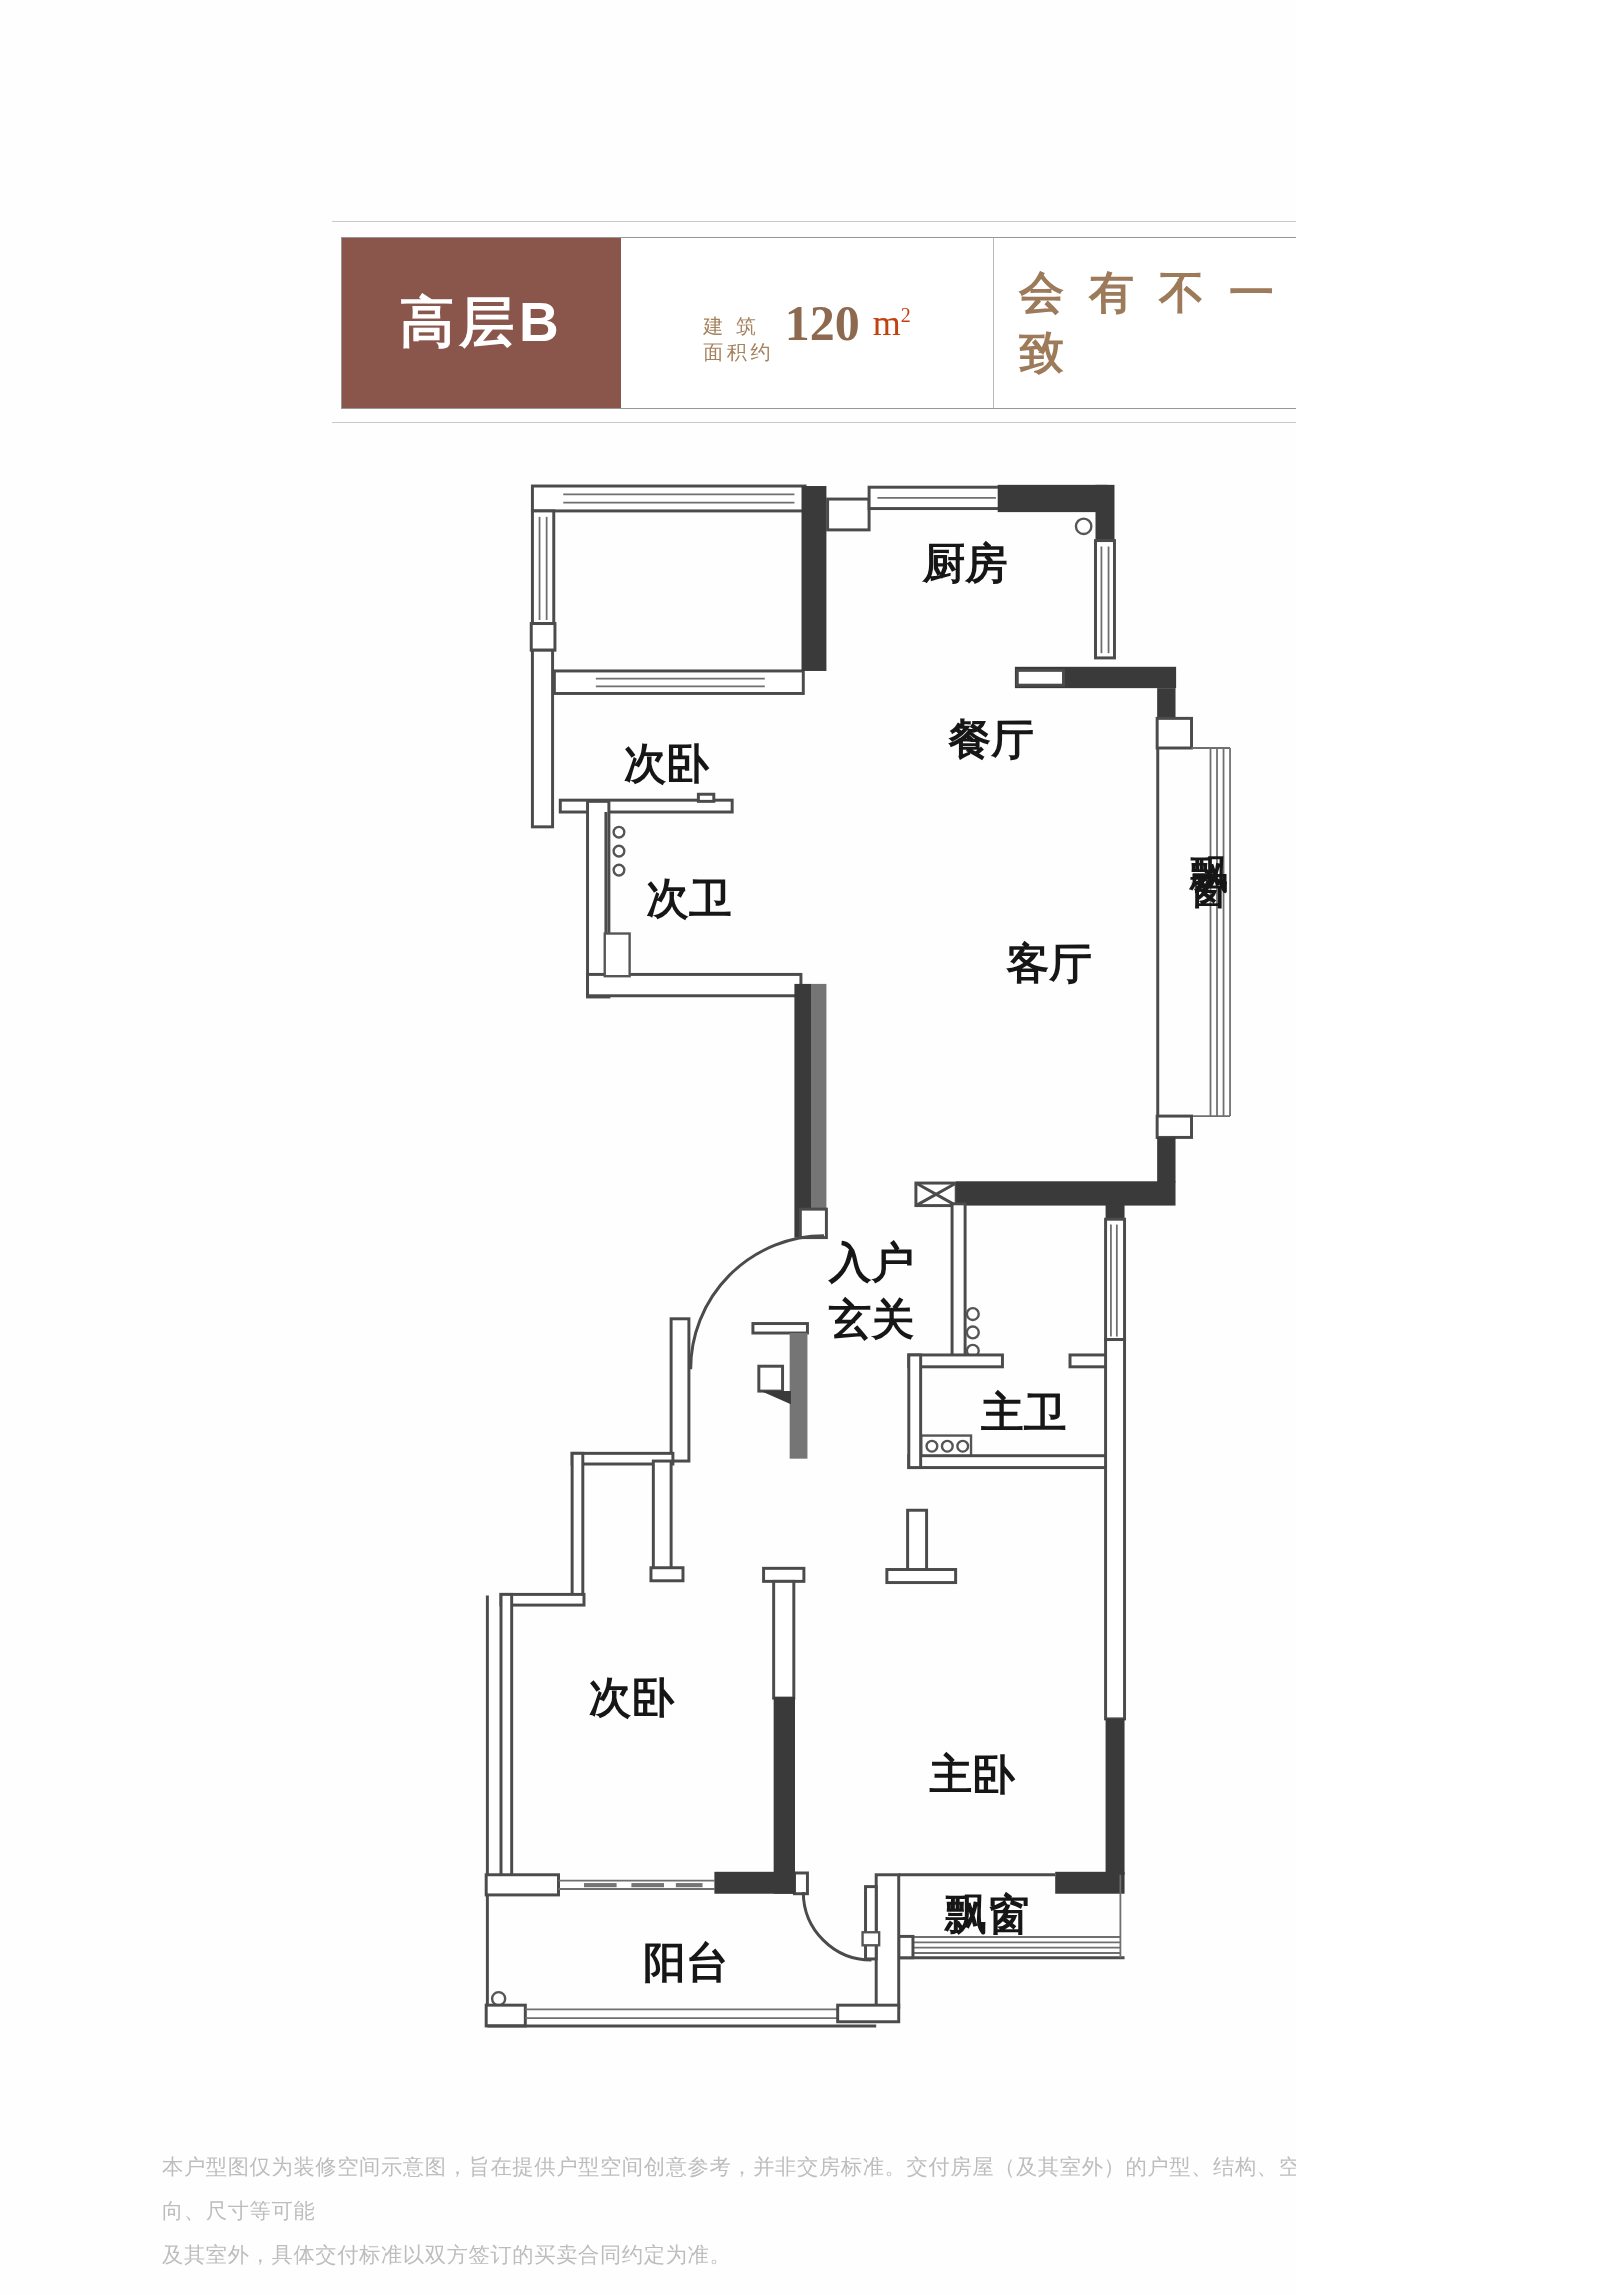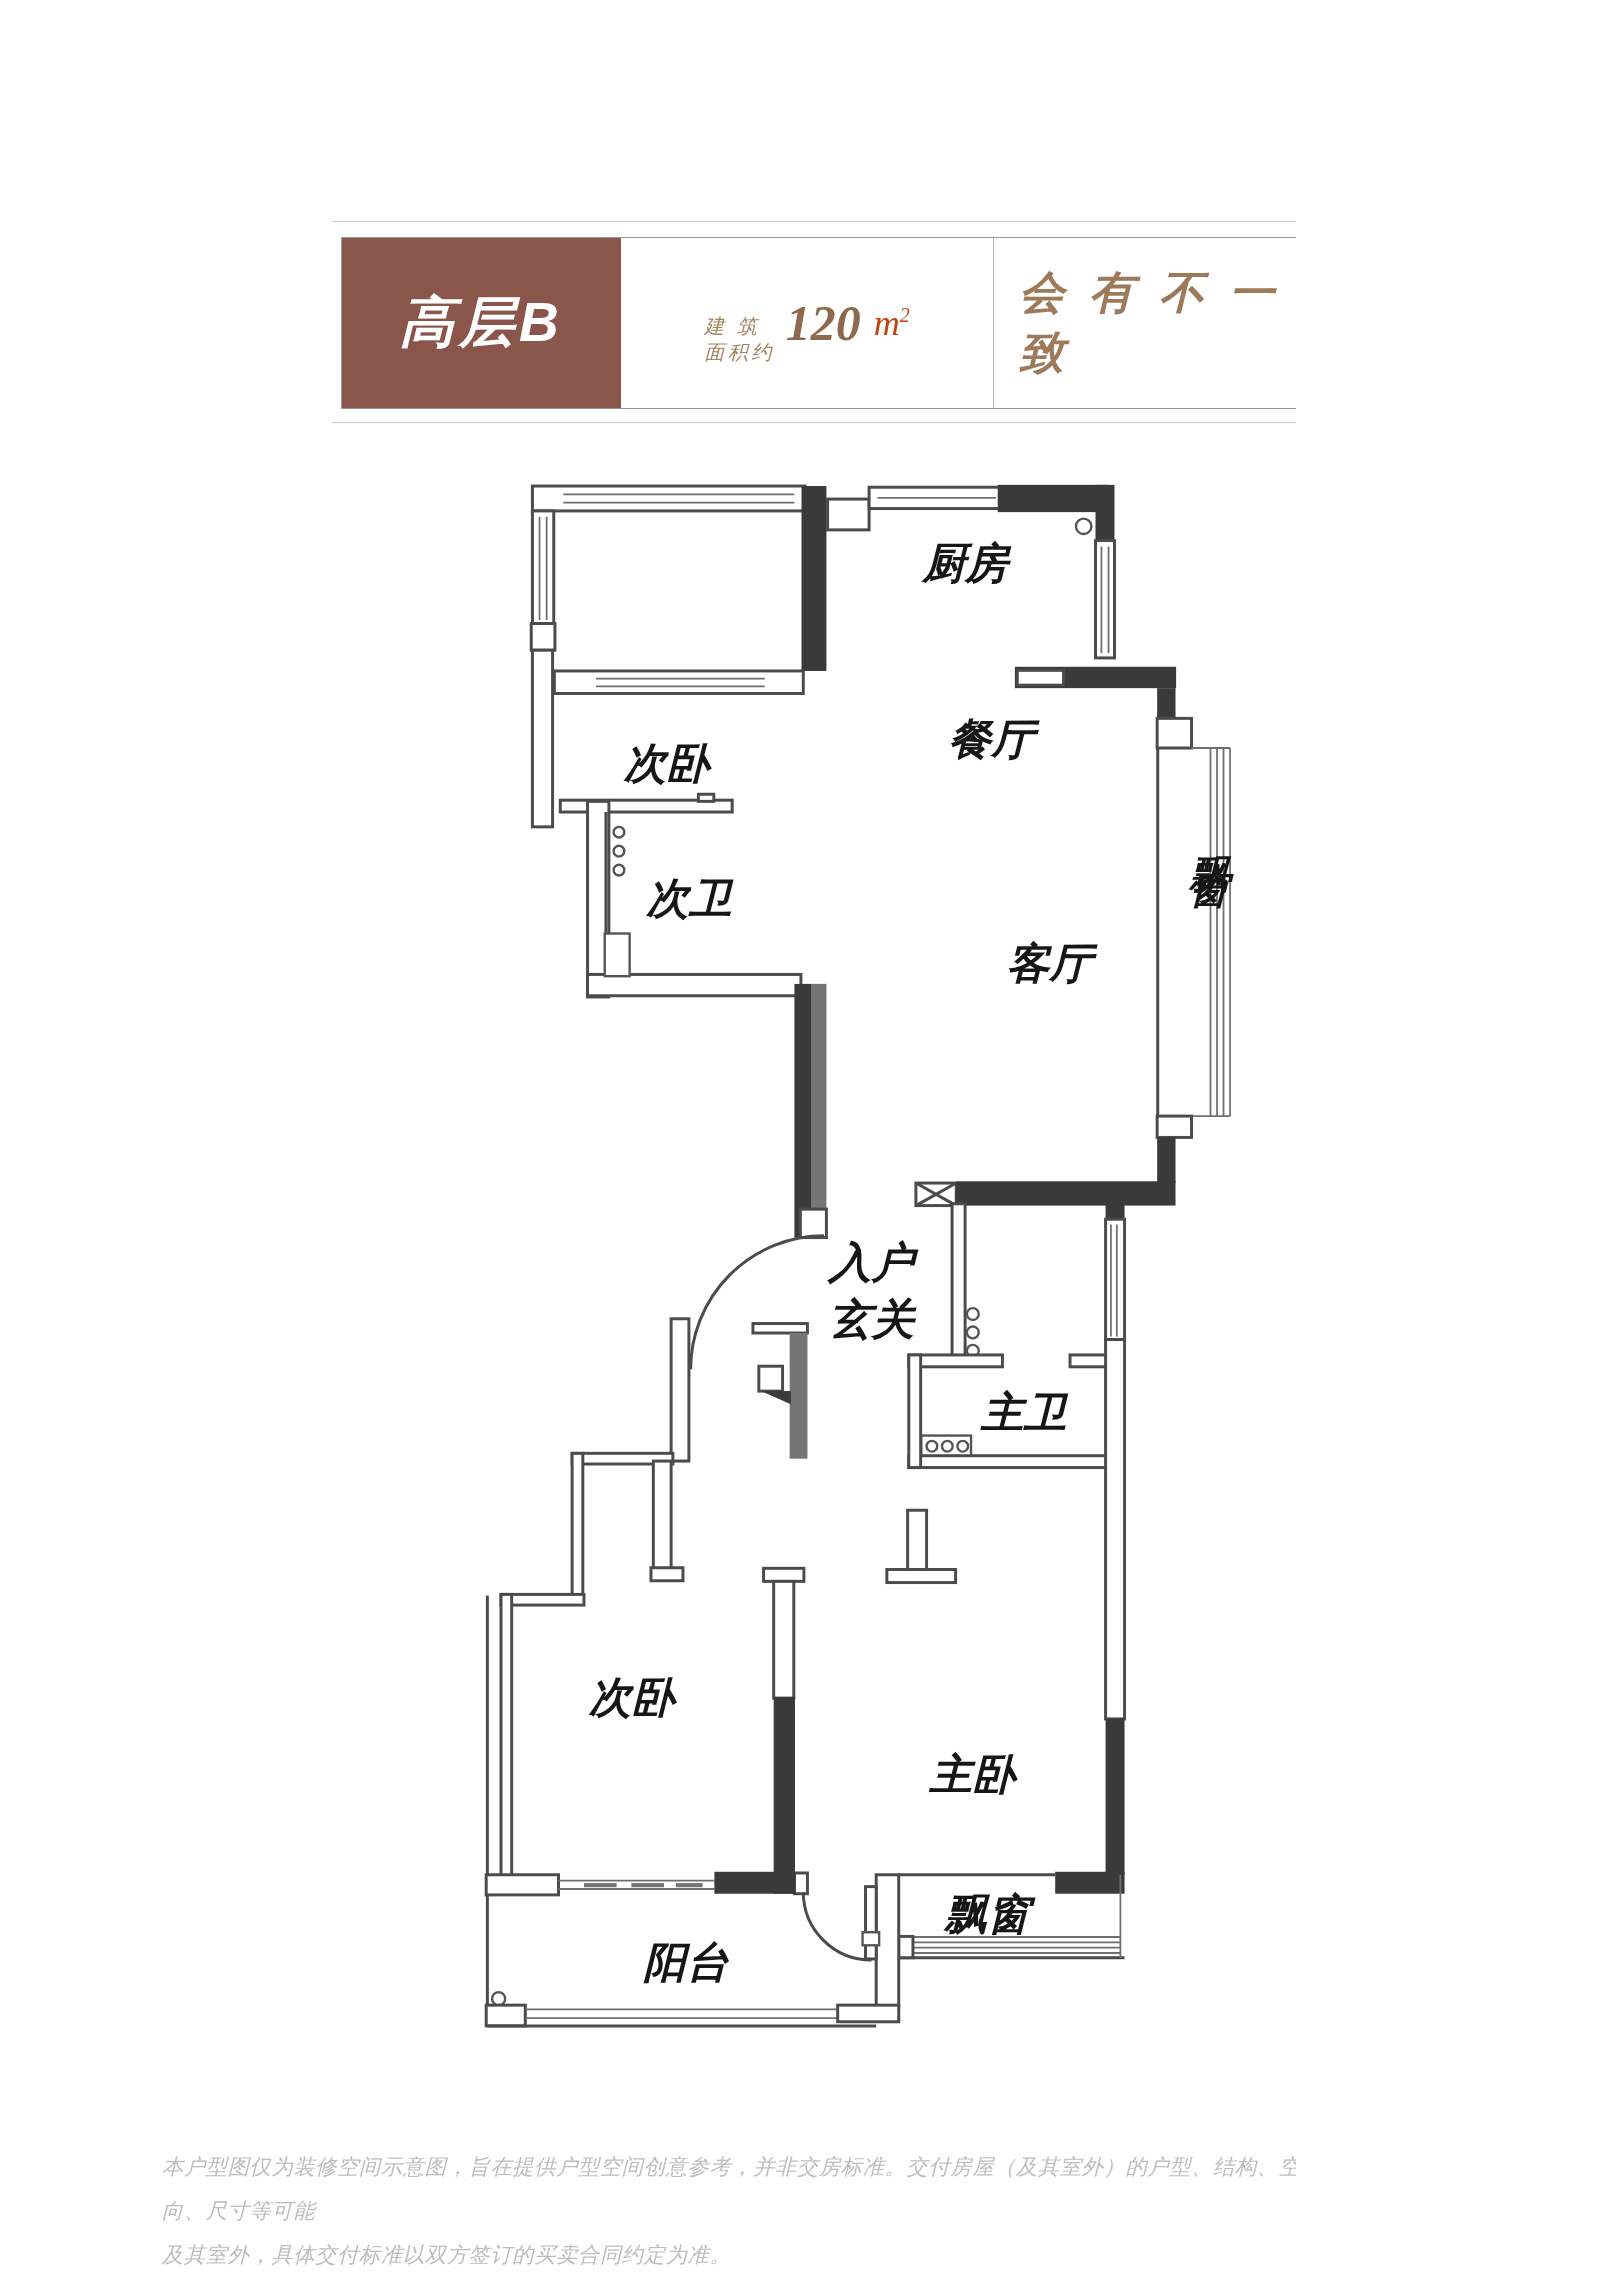"高层B" #page { font-style: italic -> none }
